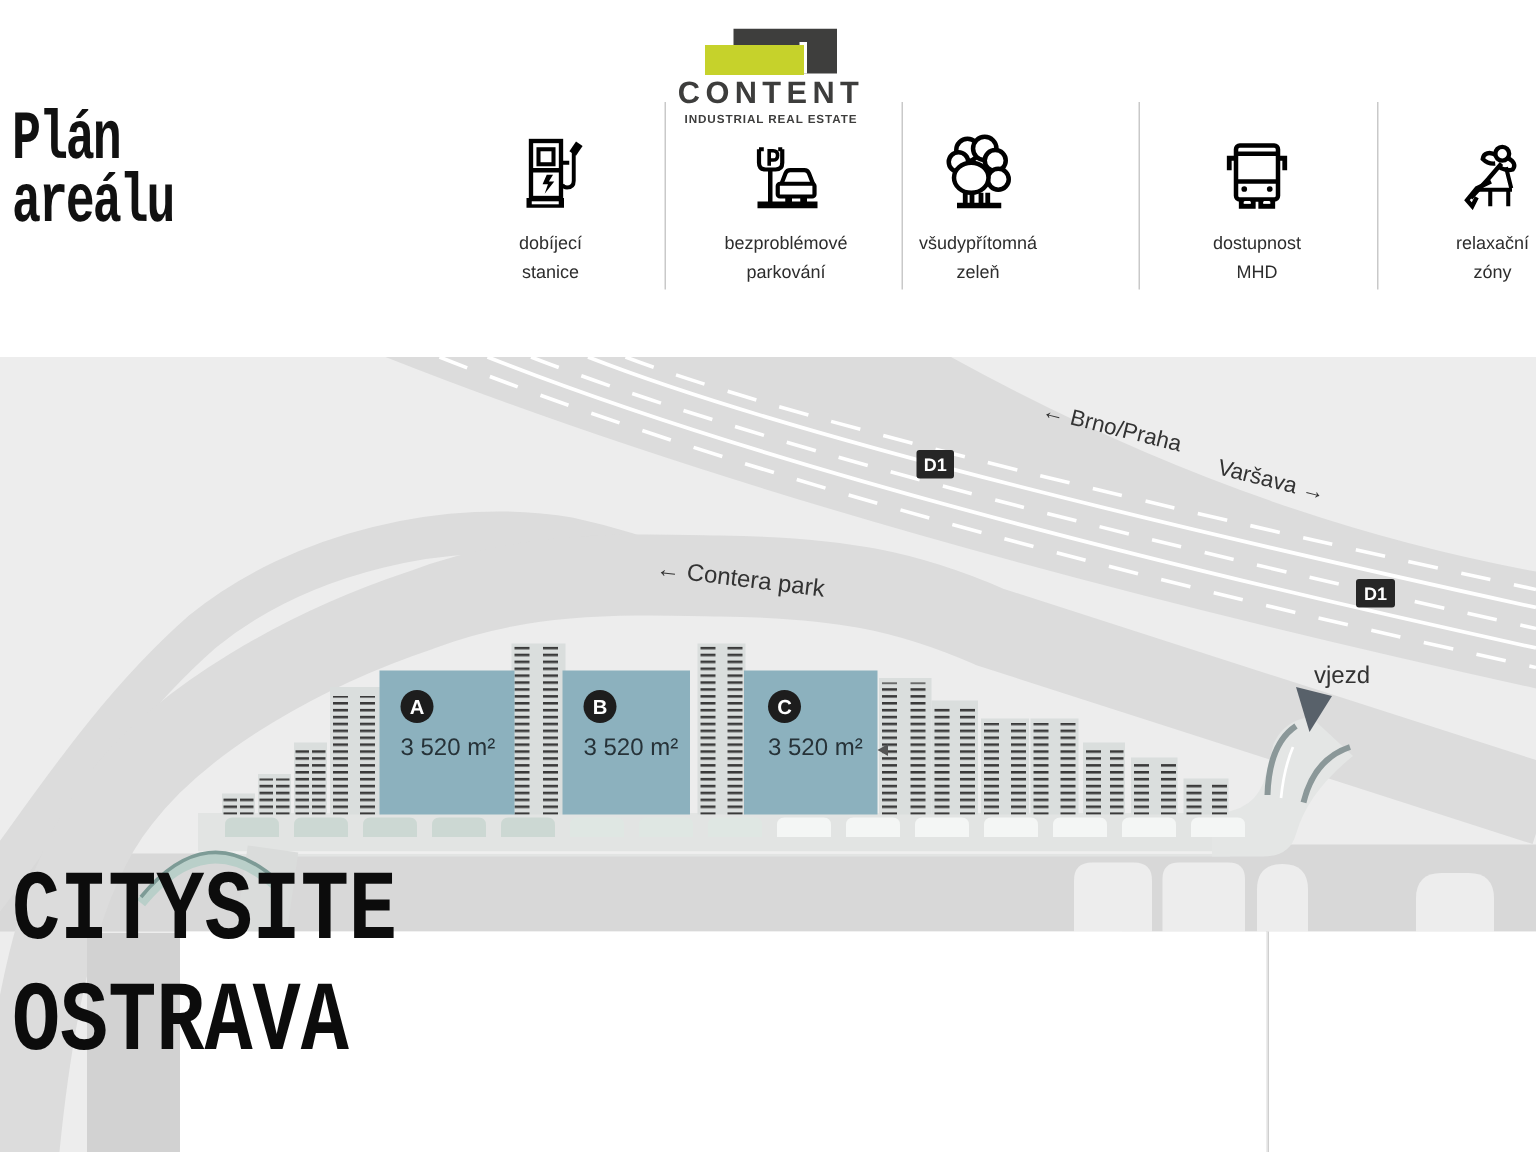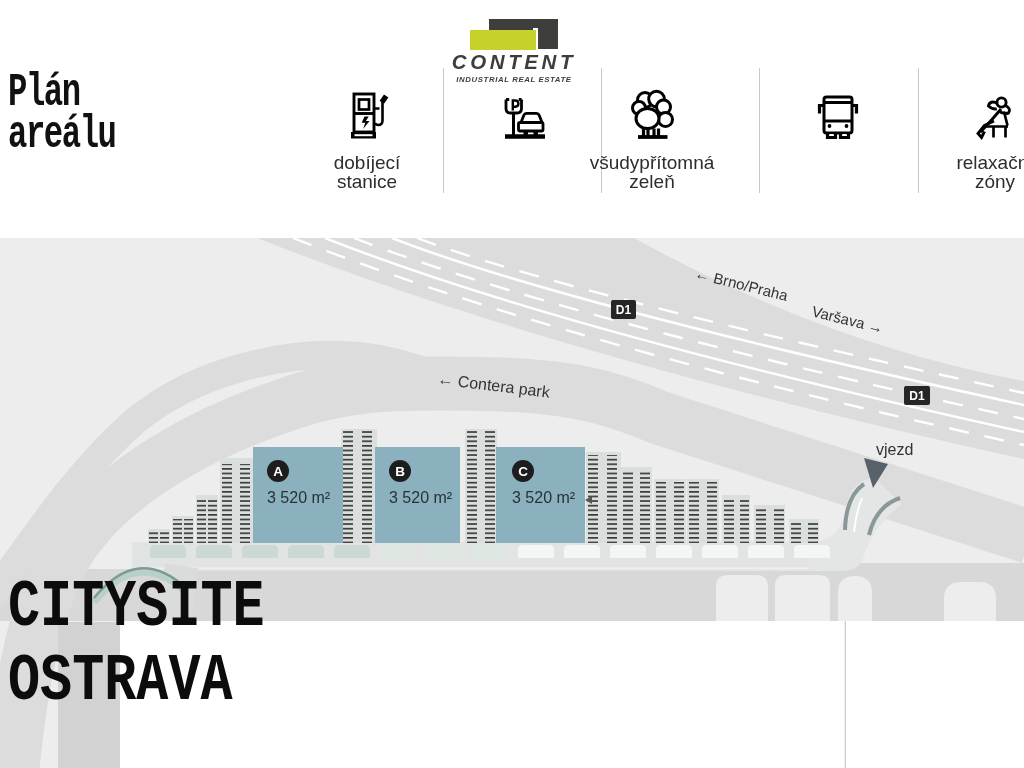"CONTENT" #logo { font-style: italic -> none }
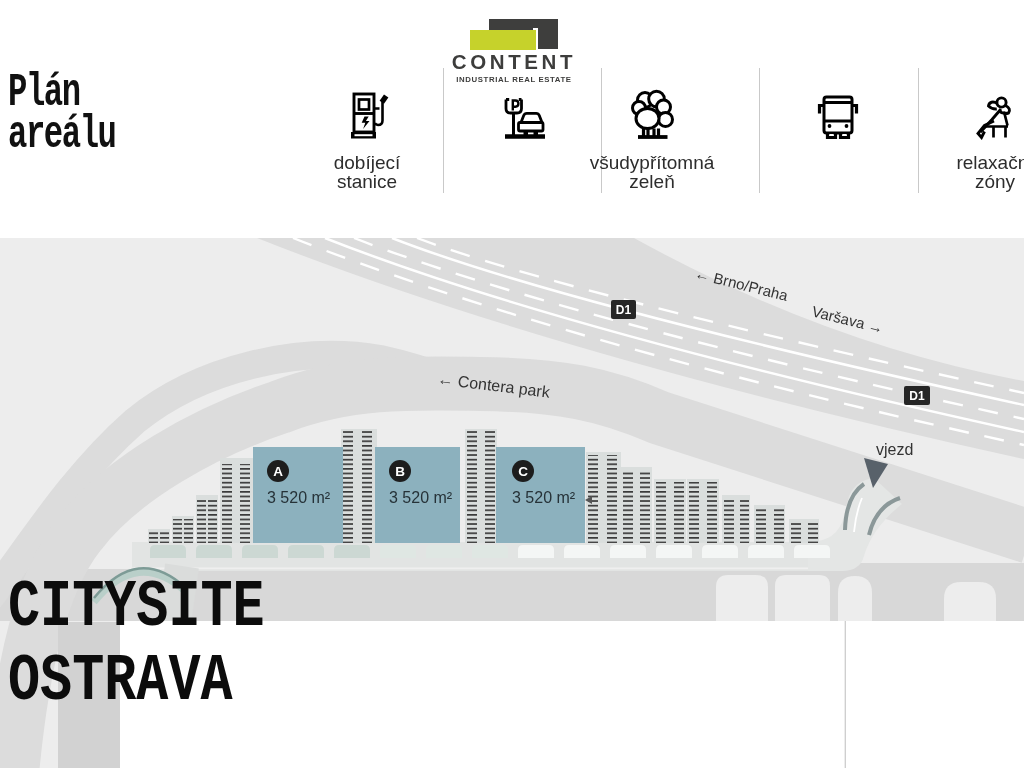"dobíjecí" .iclabel { font-size: 19px -> 12px }
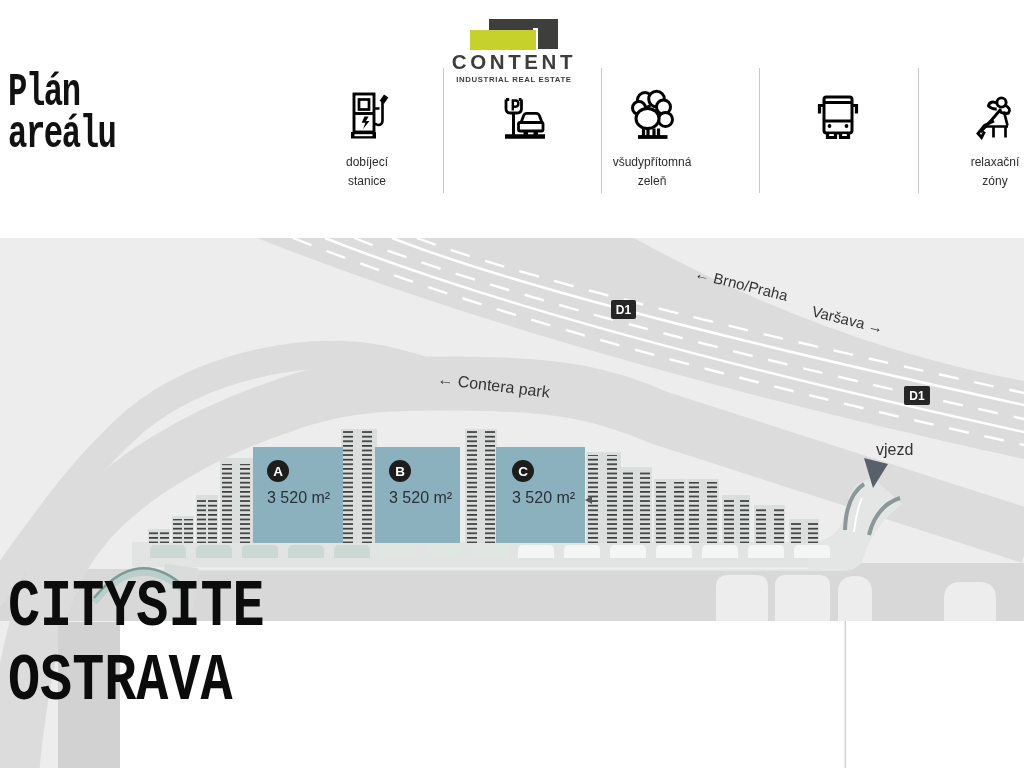"bezproblémové" div.iclabel { html: none -> <div>bezproblémové<br>parkování</div> }
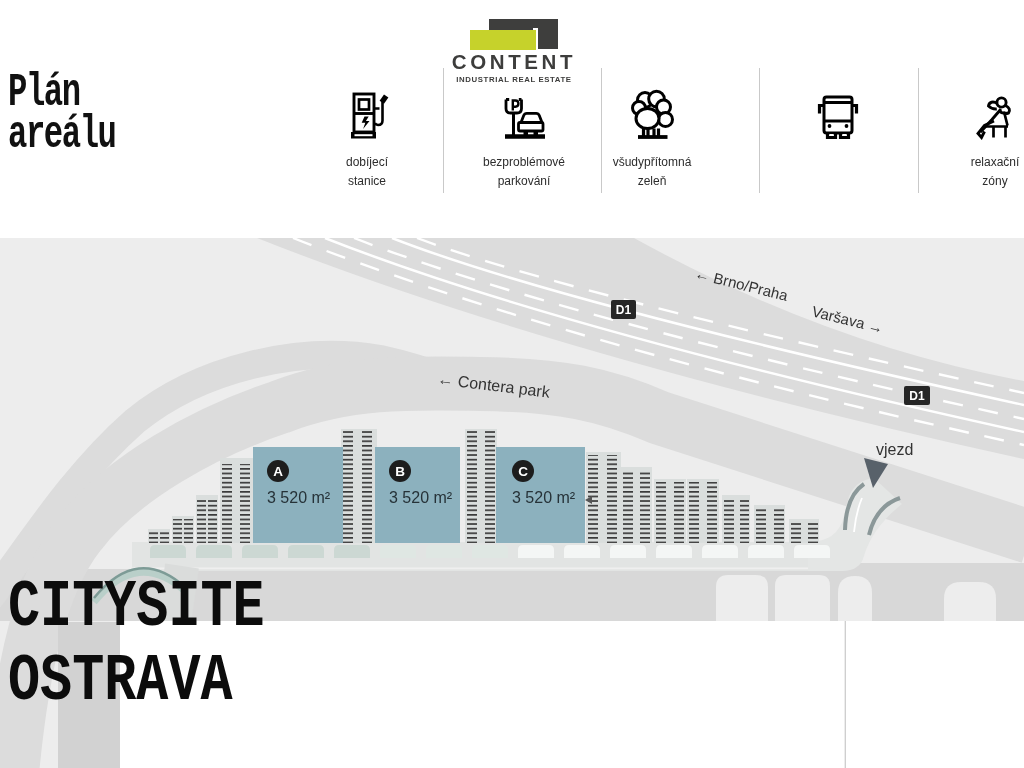"dostupnost" div.iclabel { html: none -> <div>dostupnost<br>MHD</div> }
